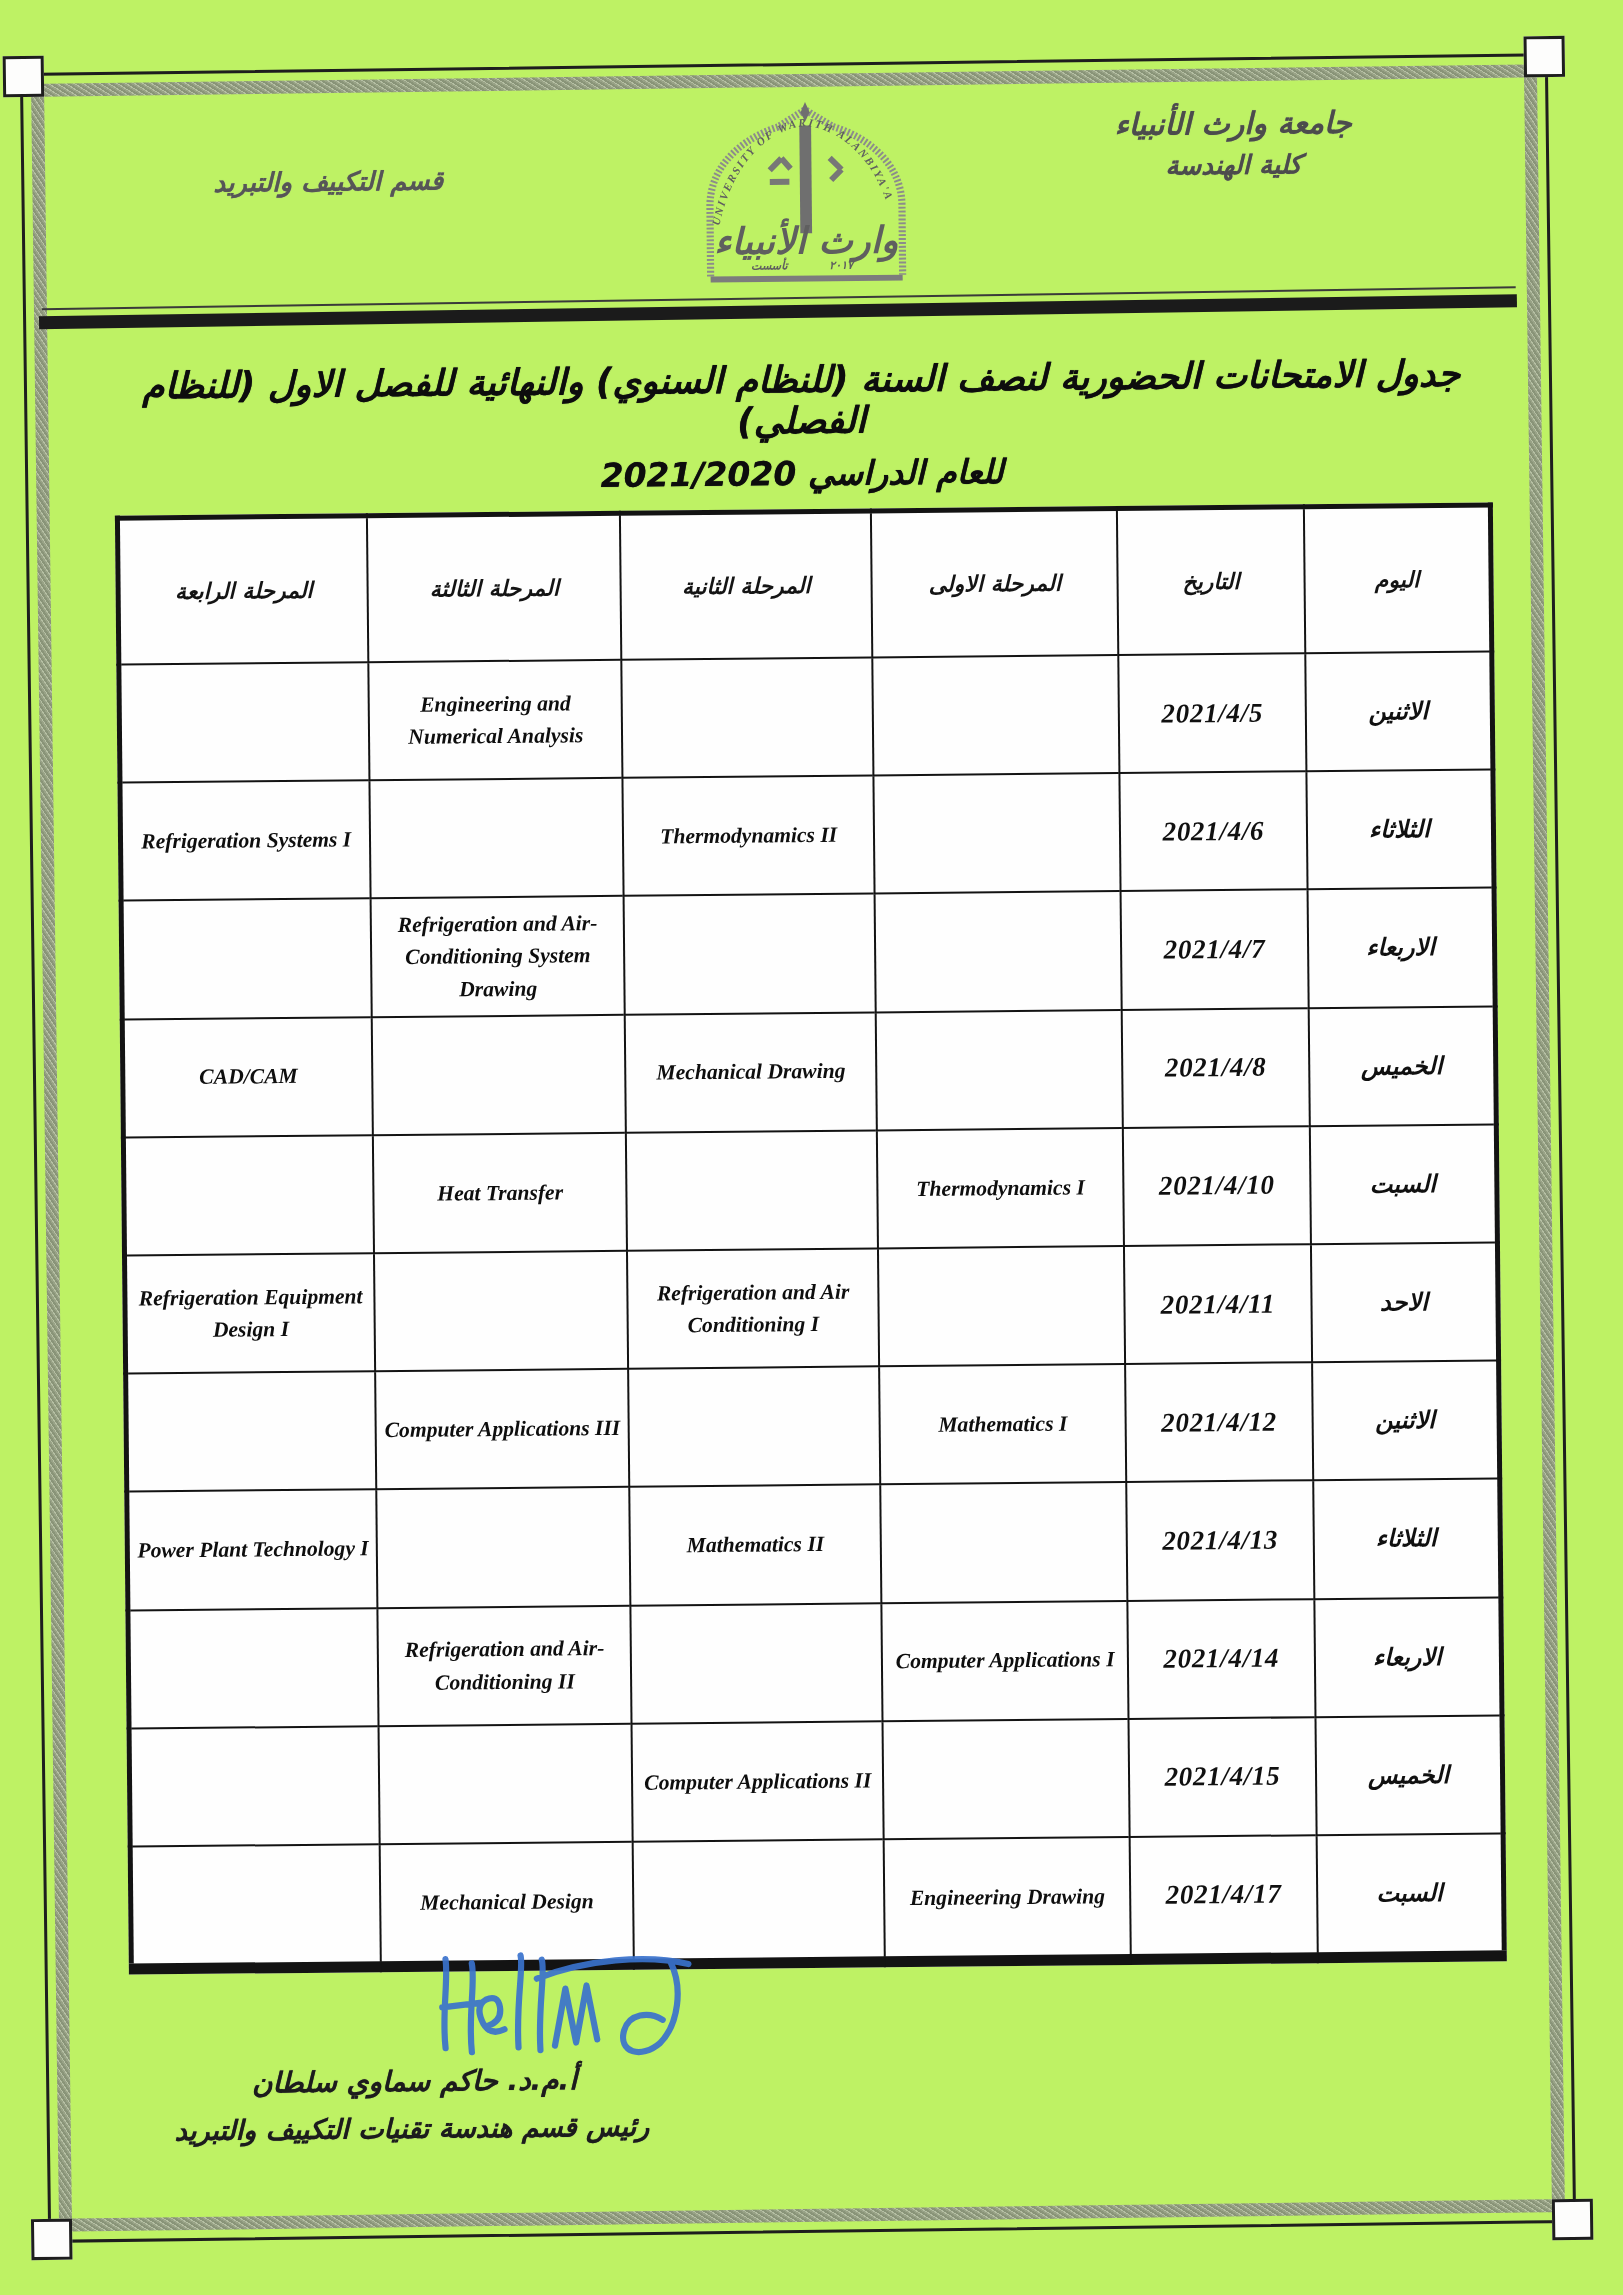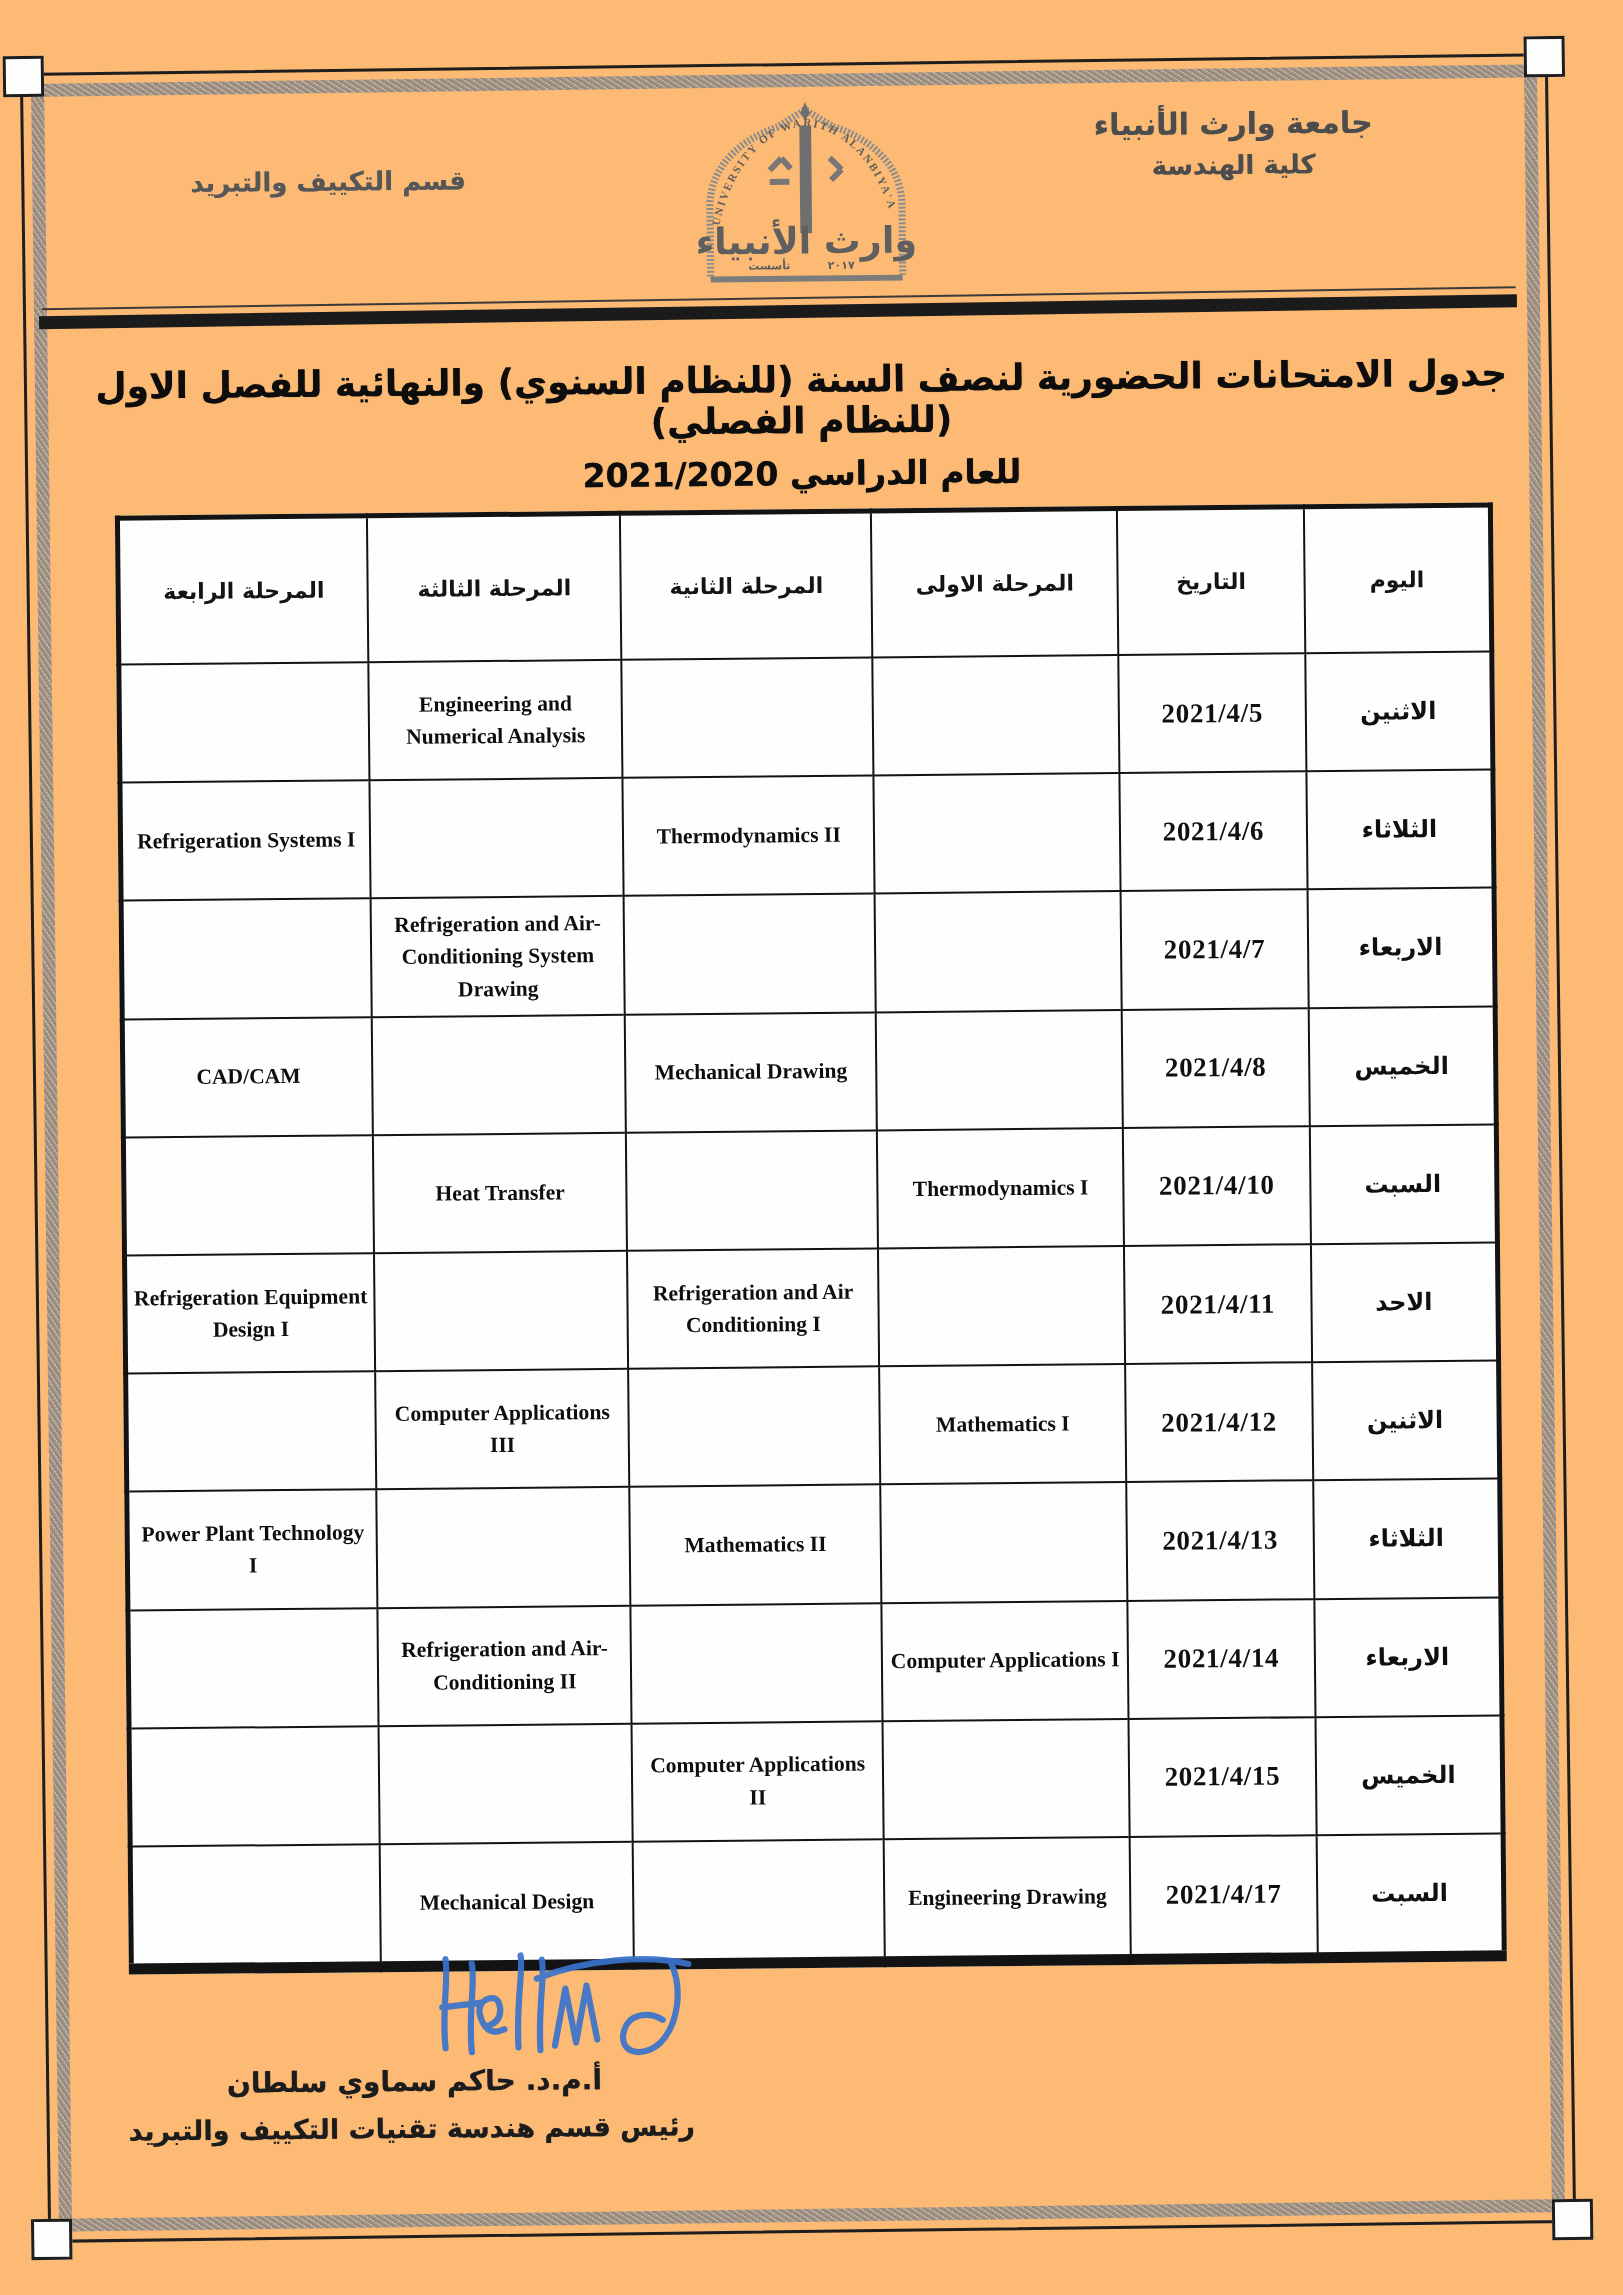"جامعة وارث الأنبياء" .page { background: #fdba74 -> #bef264; font-style: none -> italic }
